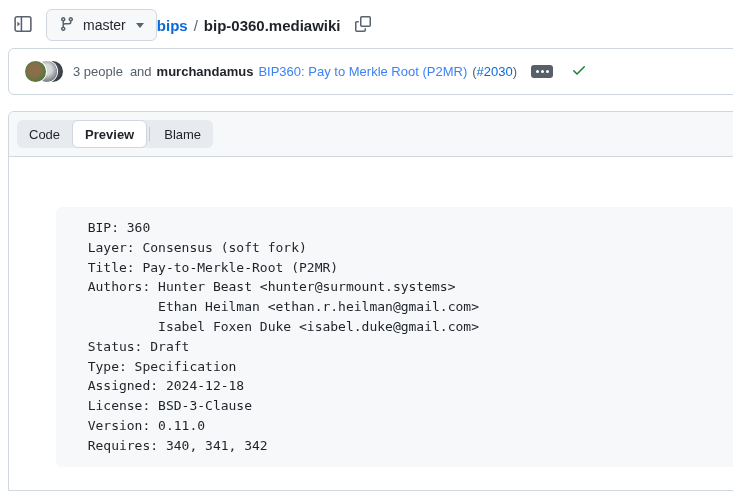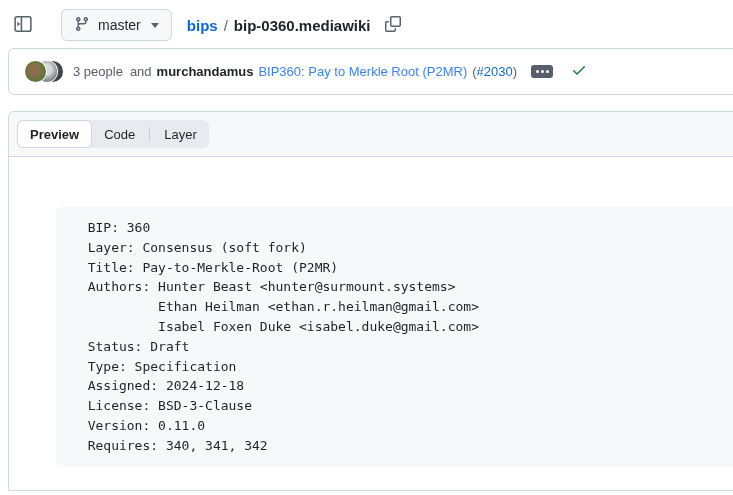"master" .topbar { gap: 15px -> none }
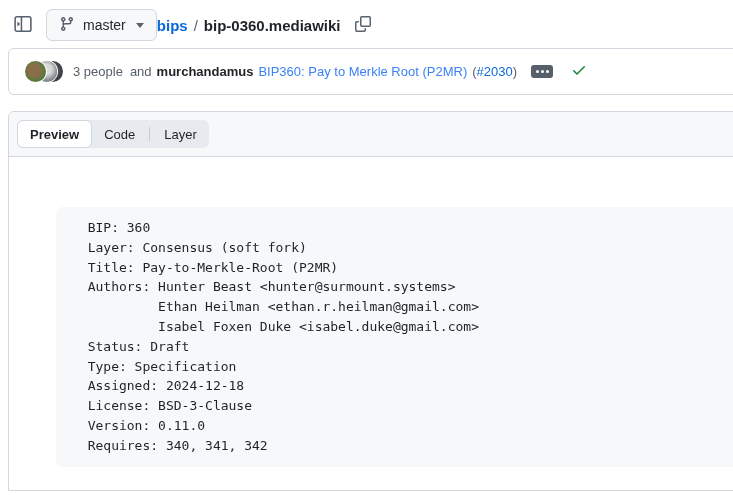"Preview" button.seg-btn { order: before "Code" -> after "Code" }
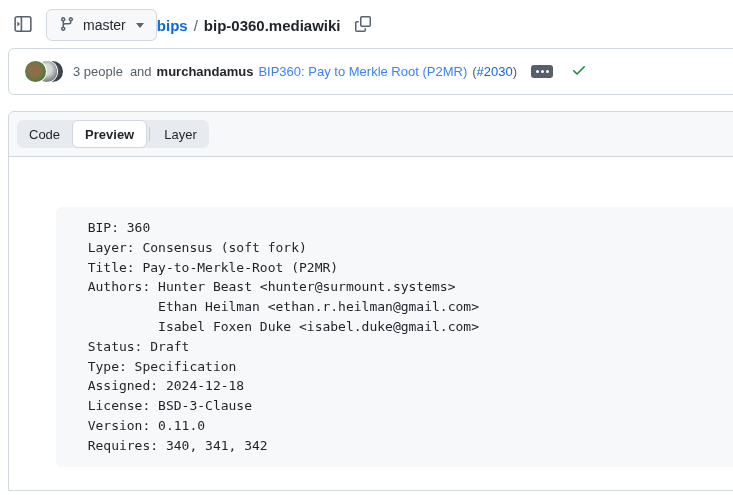"Layer" button.seg-btn { text: Layer -> Blame }
